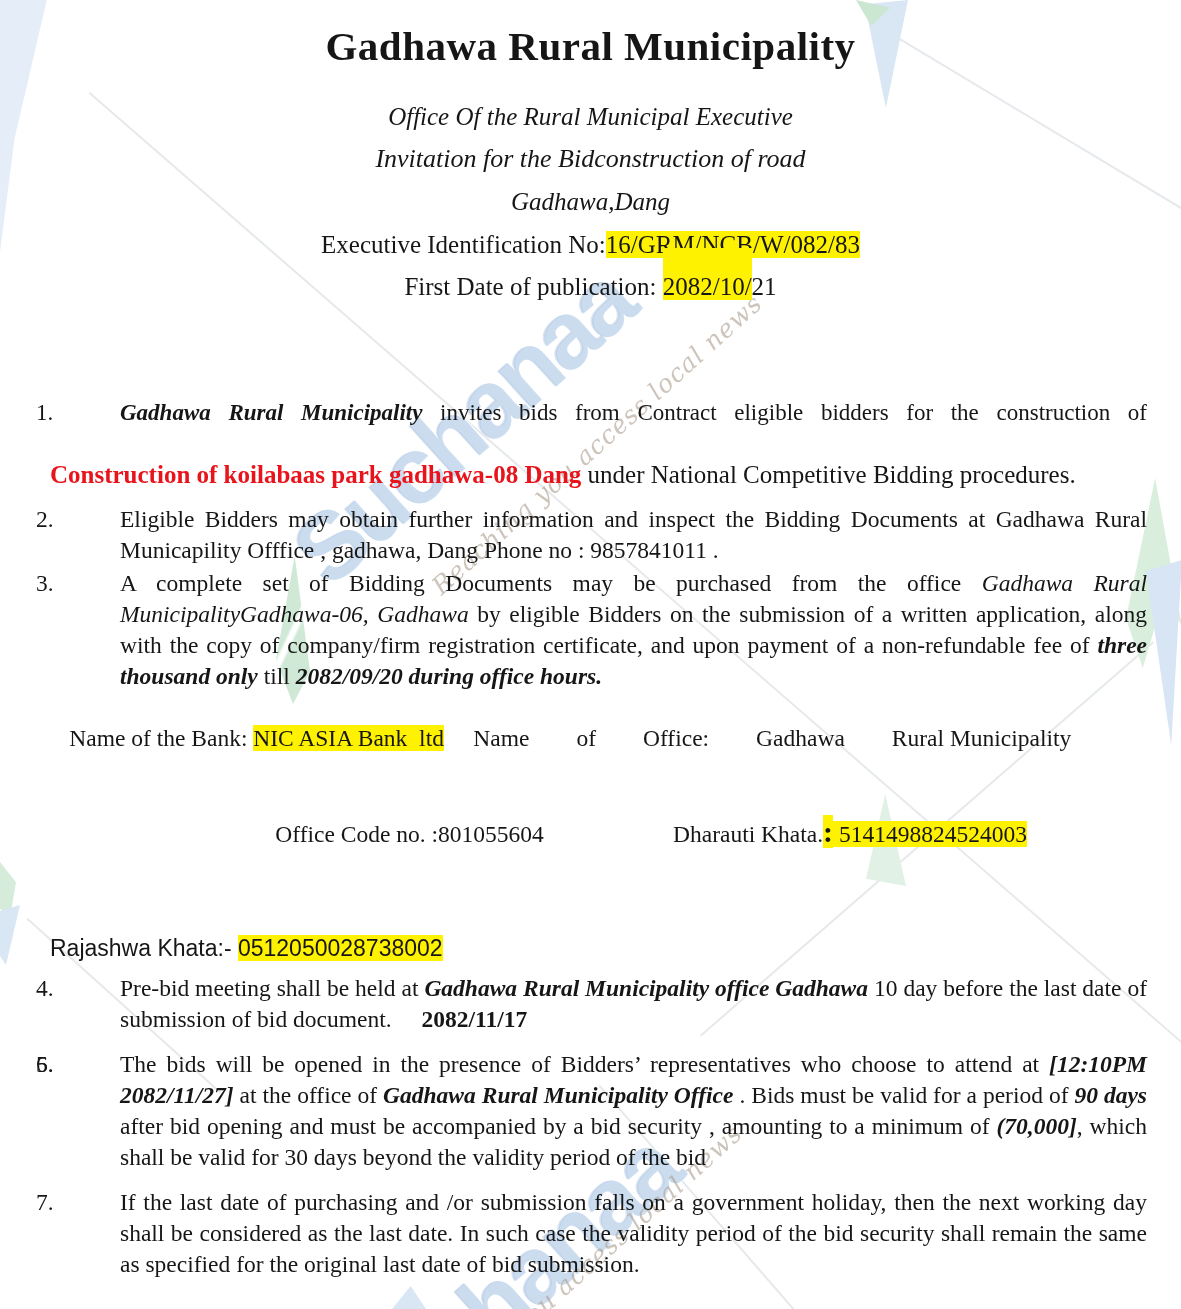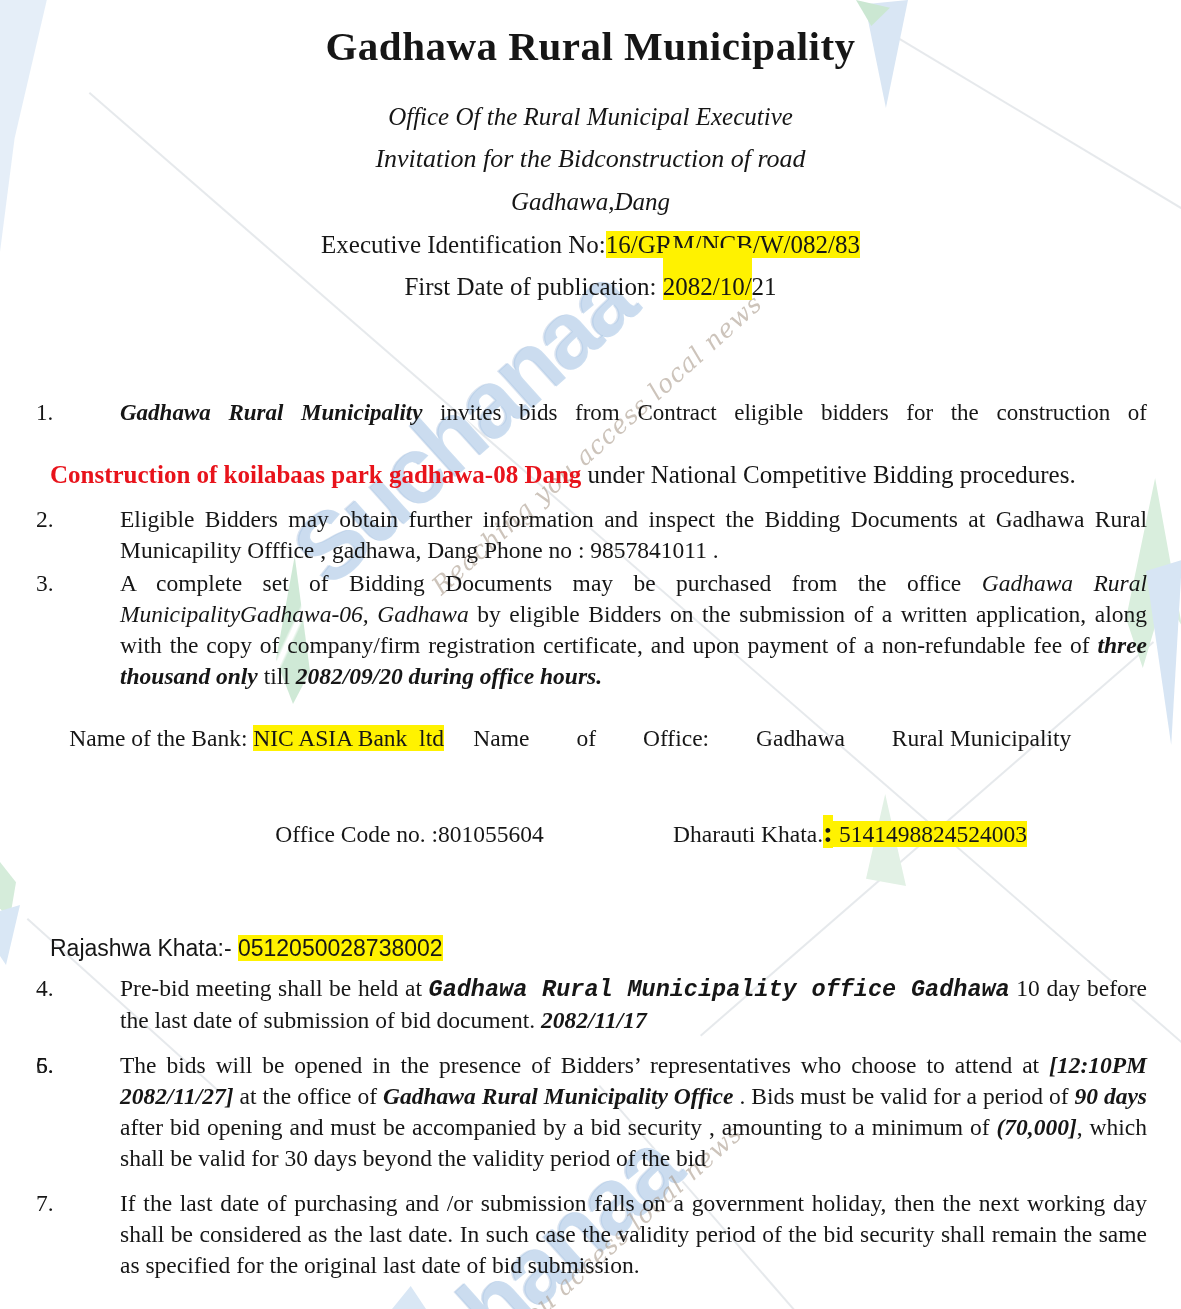"Gadhawa Rural Municipality office Gadhawa" span { font-family: Liberation Mono, monospace -> none }
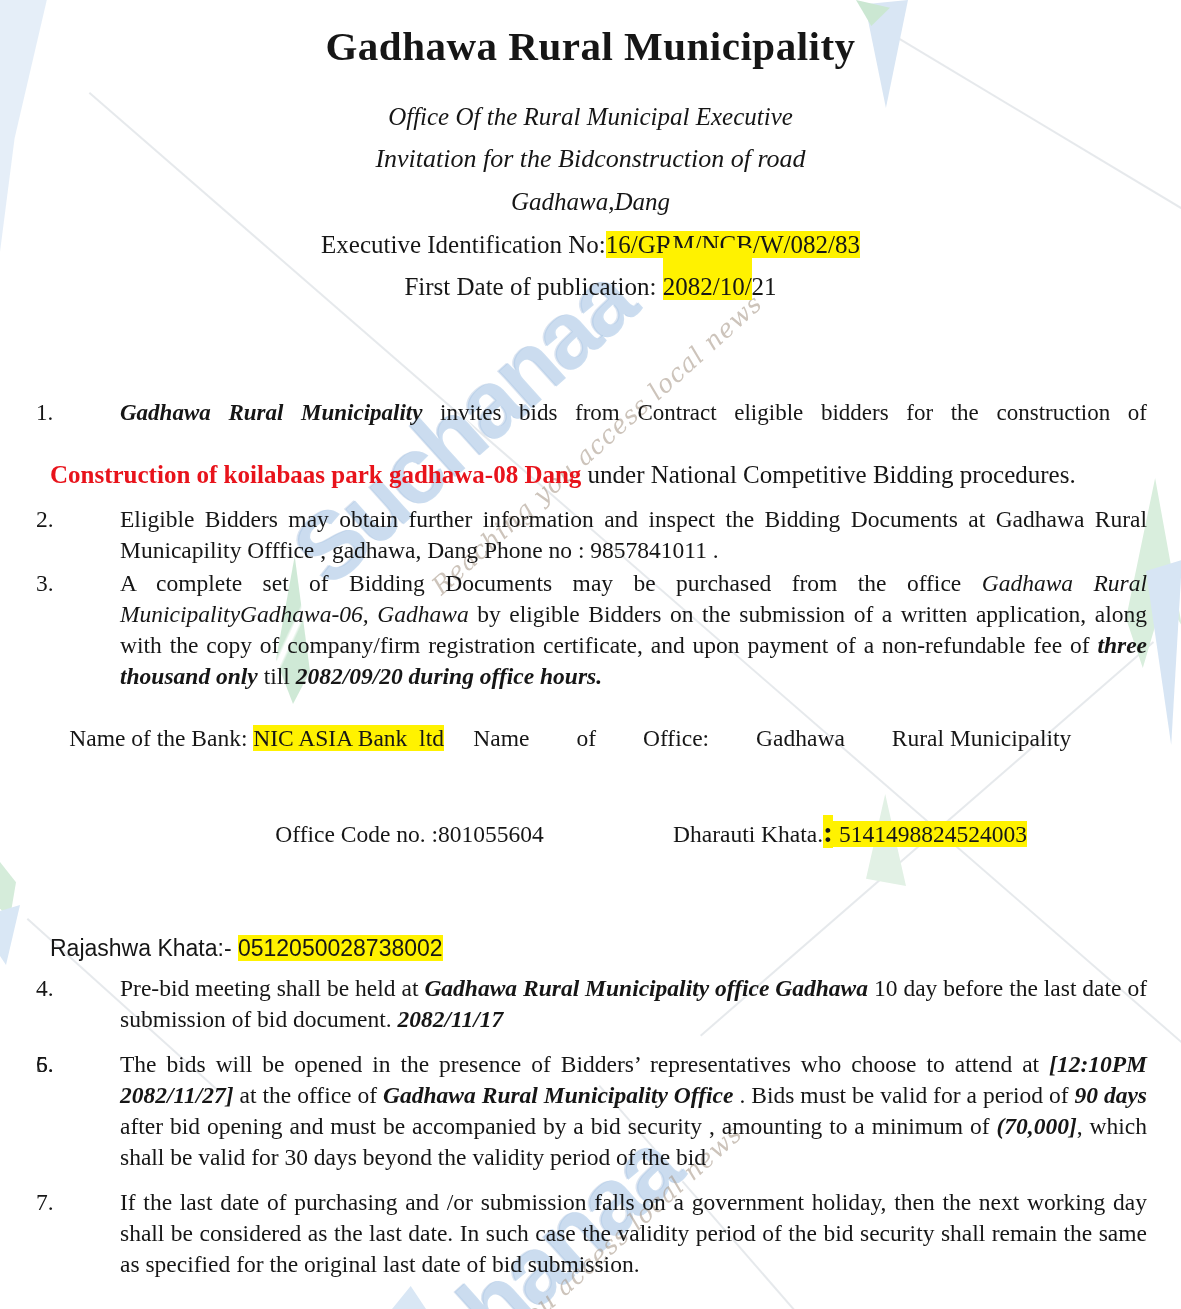"2082/11/17" span { font-style: italic -> none; margin-left: none -> 24px }
